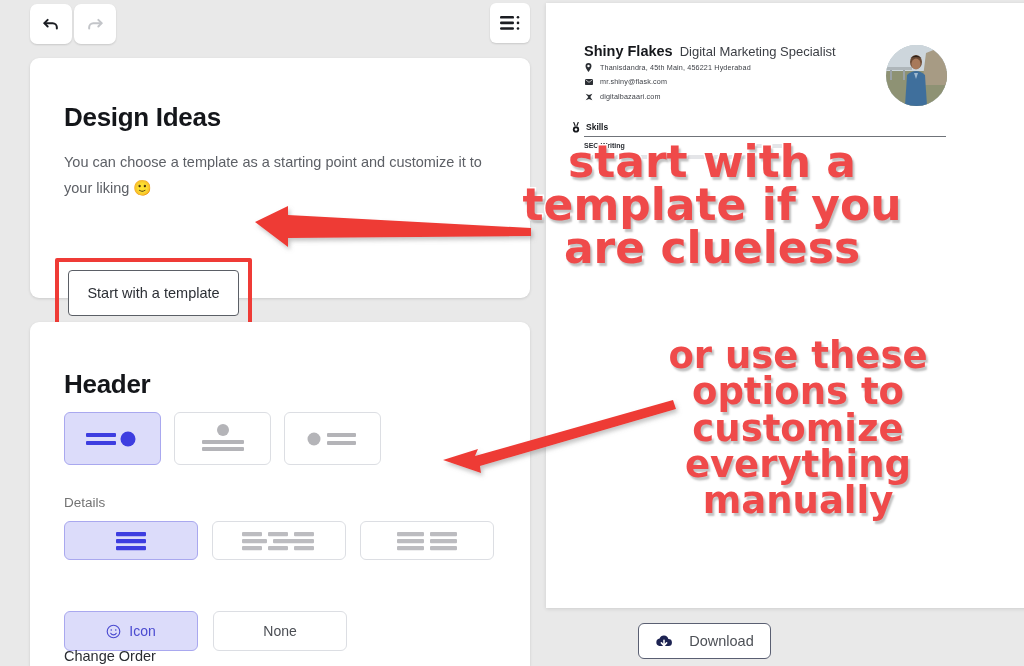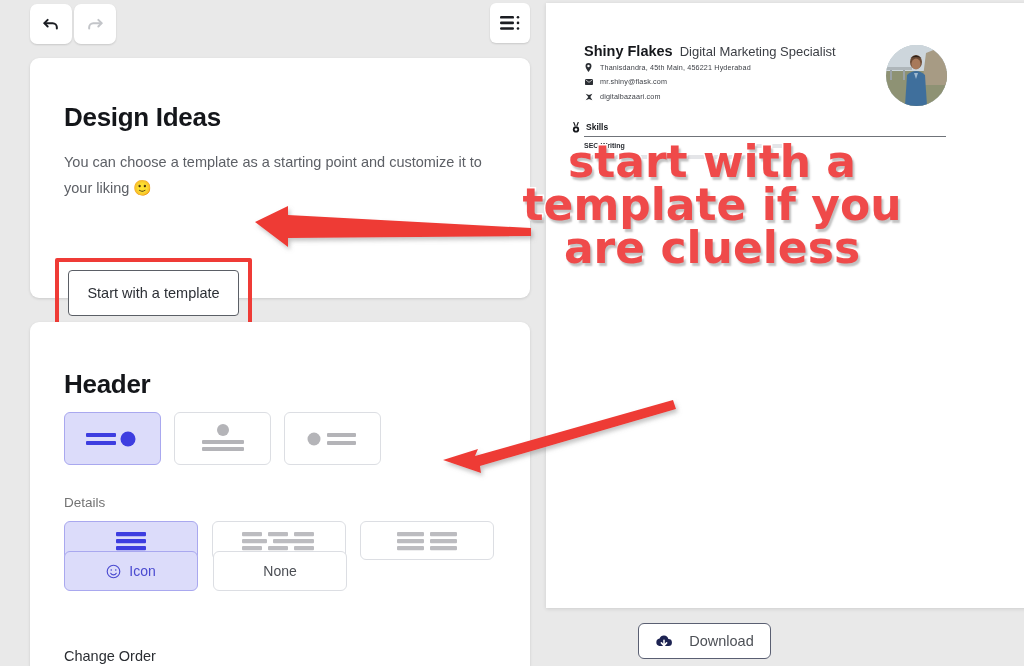"or use these" div.annot-text { html: none -> <div>or use these options to customize everything manually</div> }
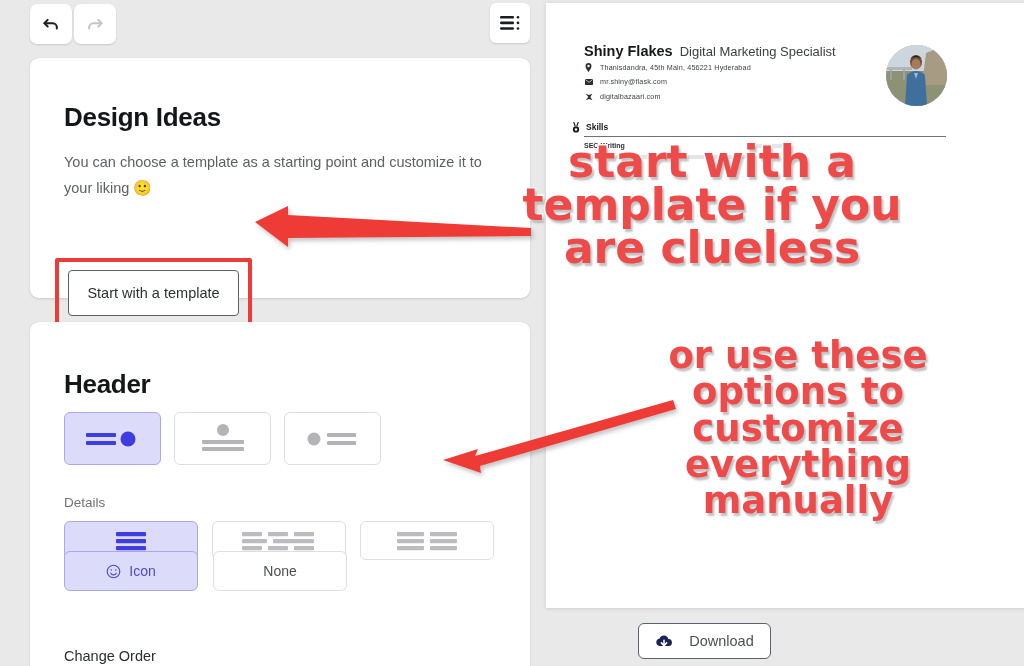"Icon" #icon-row { top: 551px -> 611px }
